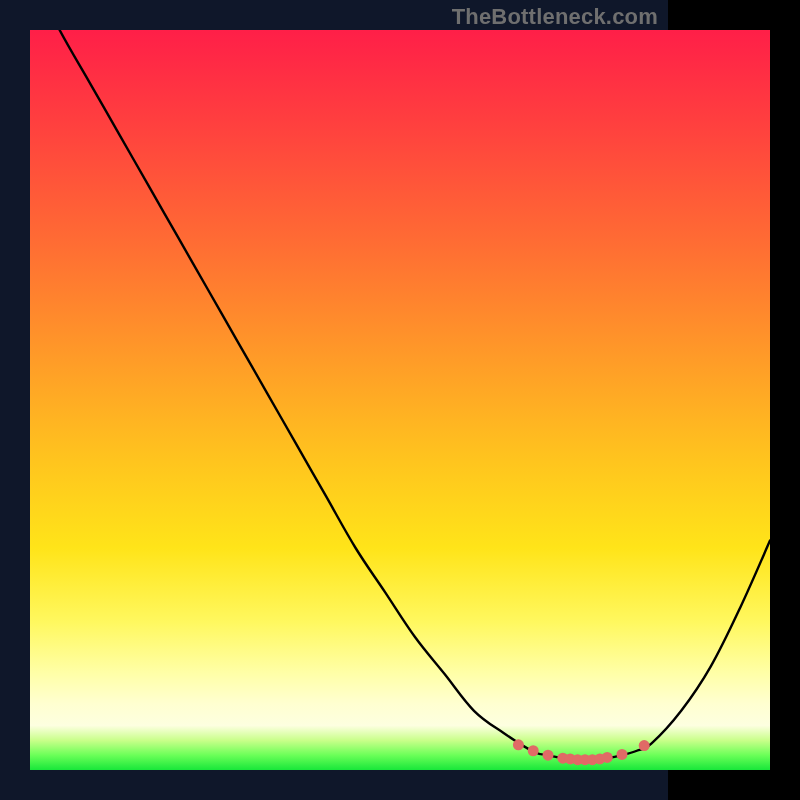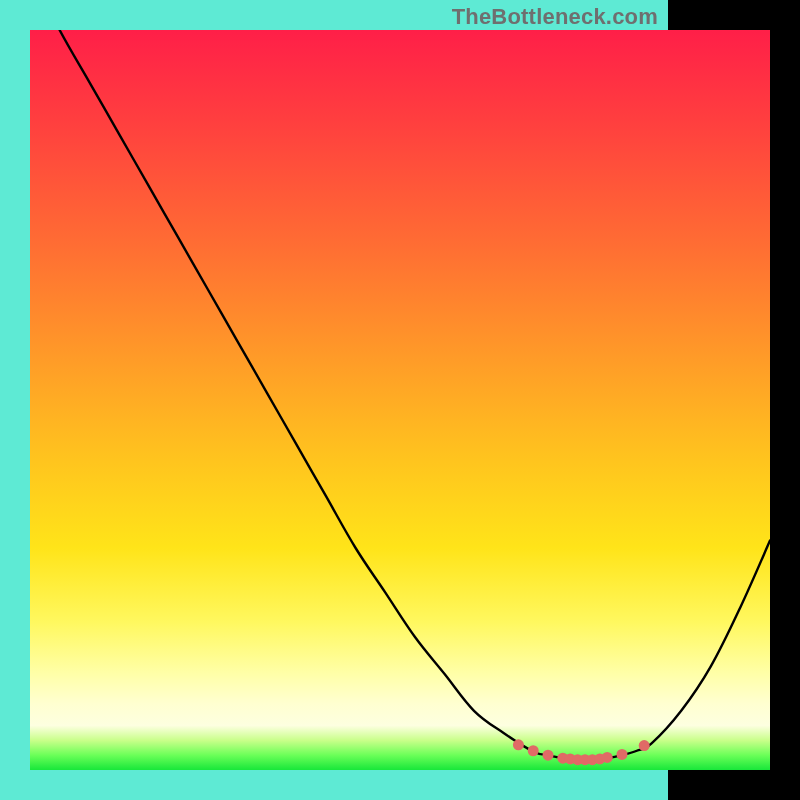"TheBottleneck.com" .stage { background: #5eead4 -> #0f172a }
